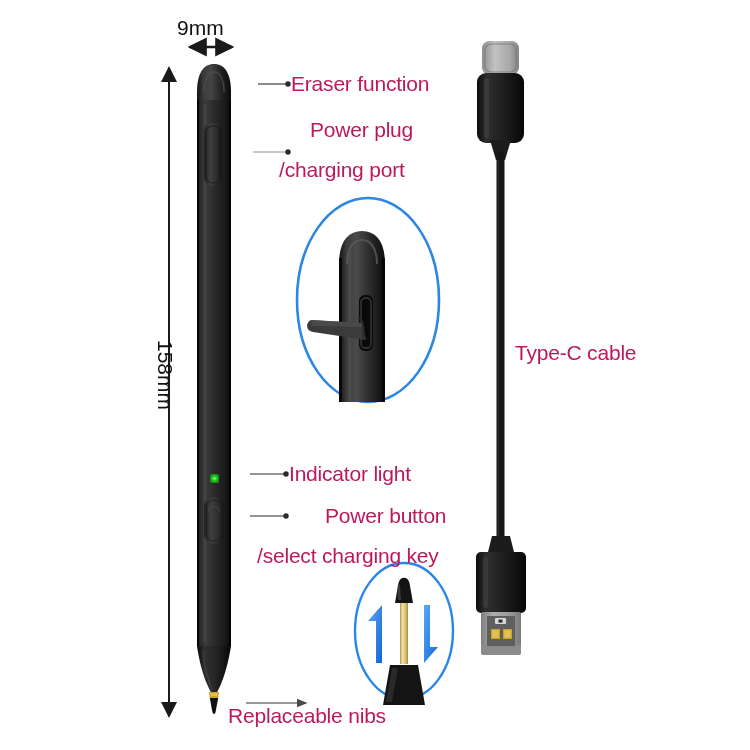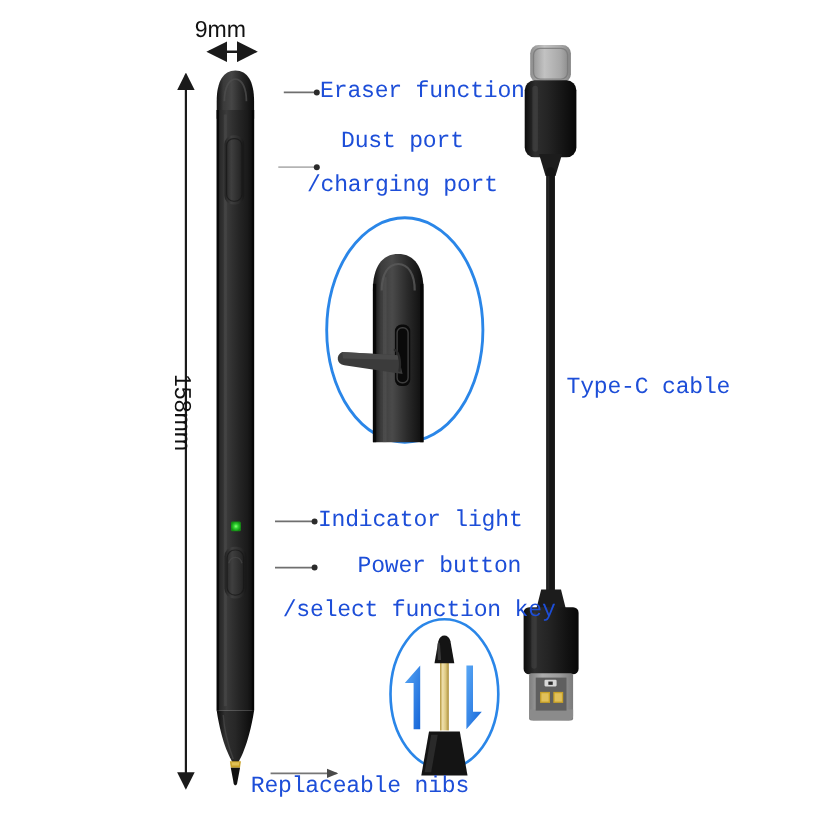"Eraser function" .lbl { color: #1d4ed8 -> #be185d; font-family: Liberation Mono, monospace -> Liberation Sans, sans-serif }
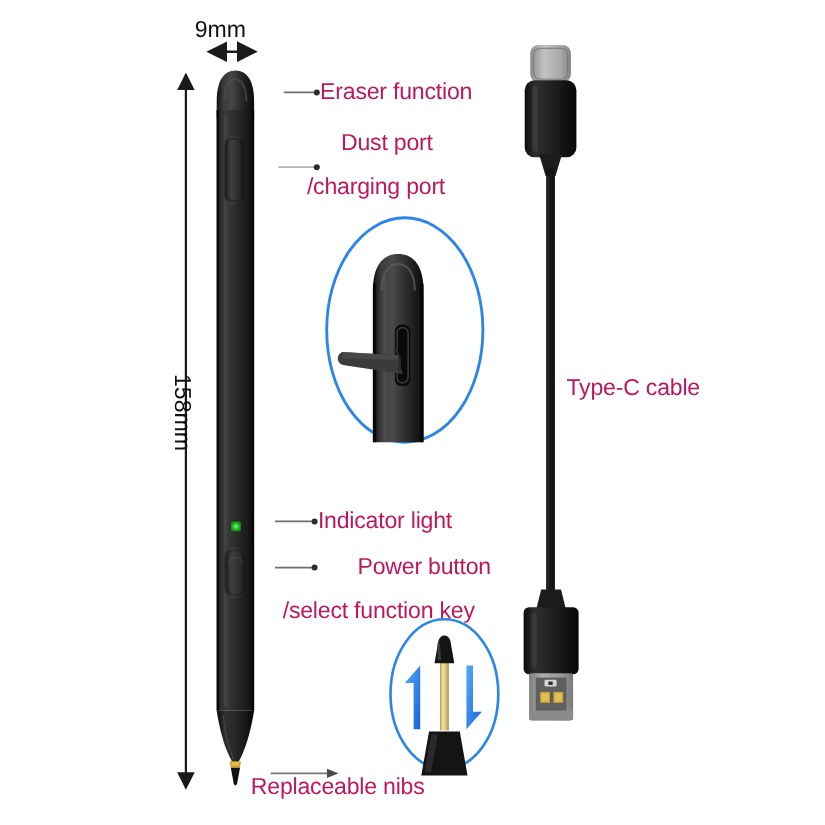"Dust port" div.lbl { text: Dust port -> Power plug }
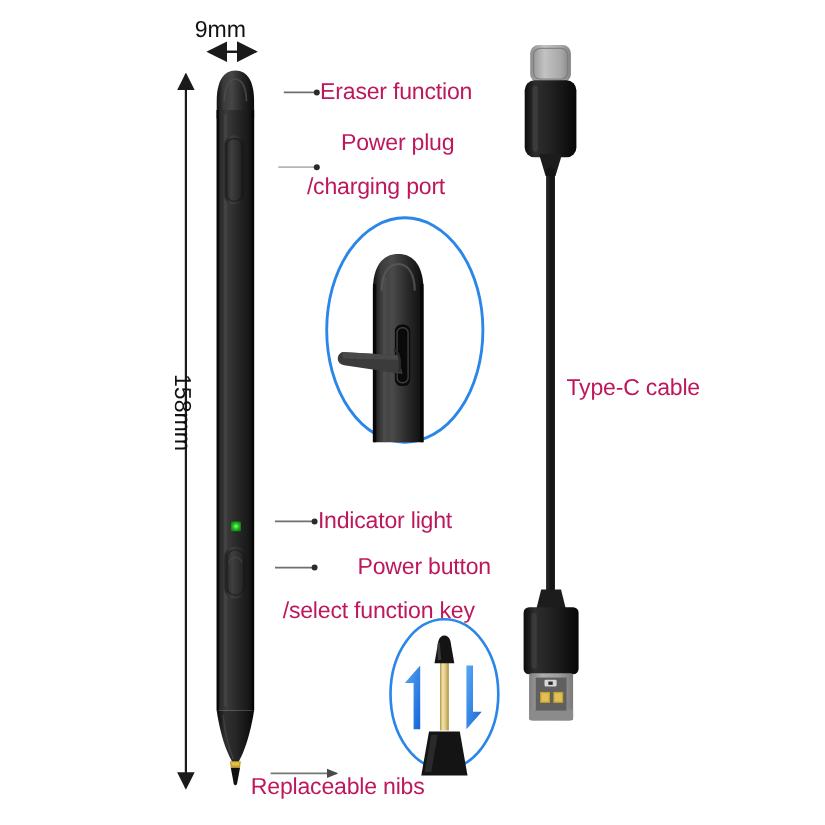"/select function key" div.lbl { text: function -> charging }
